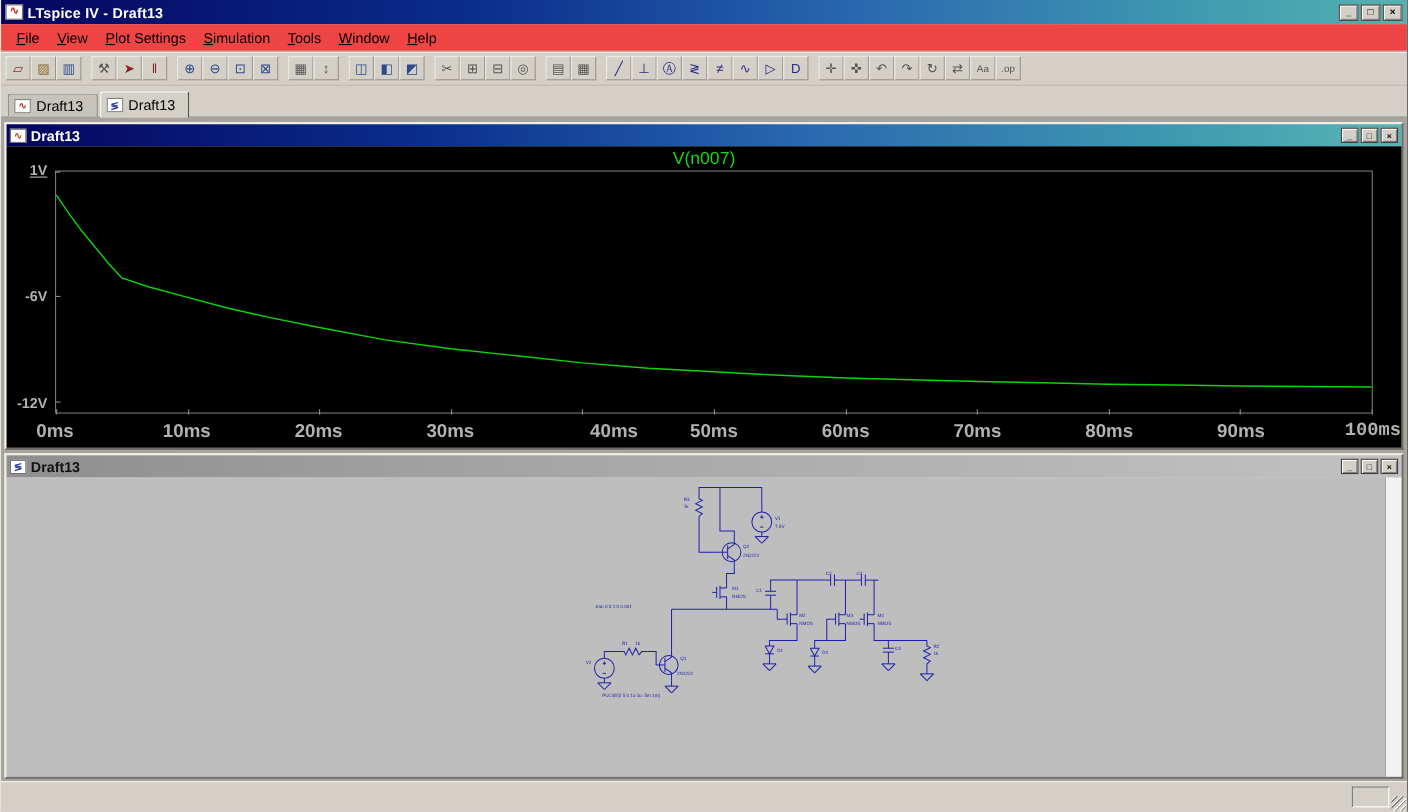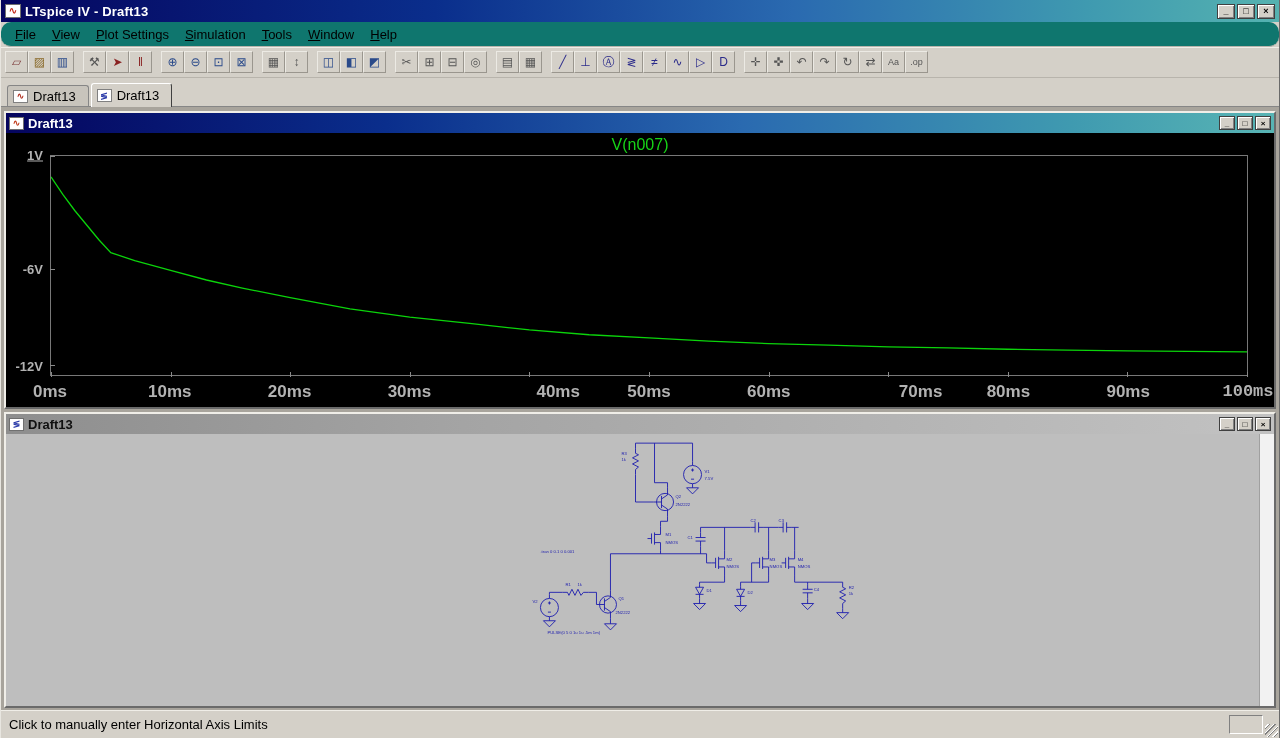"File" .menubar { background: #0f766e -> #ef4444; border-radius: 10px -> none }
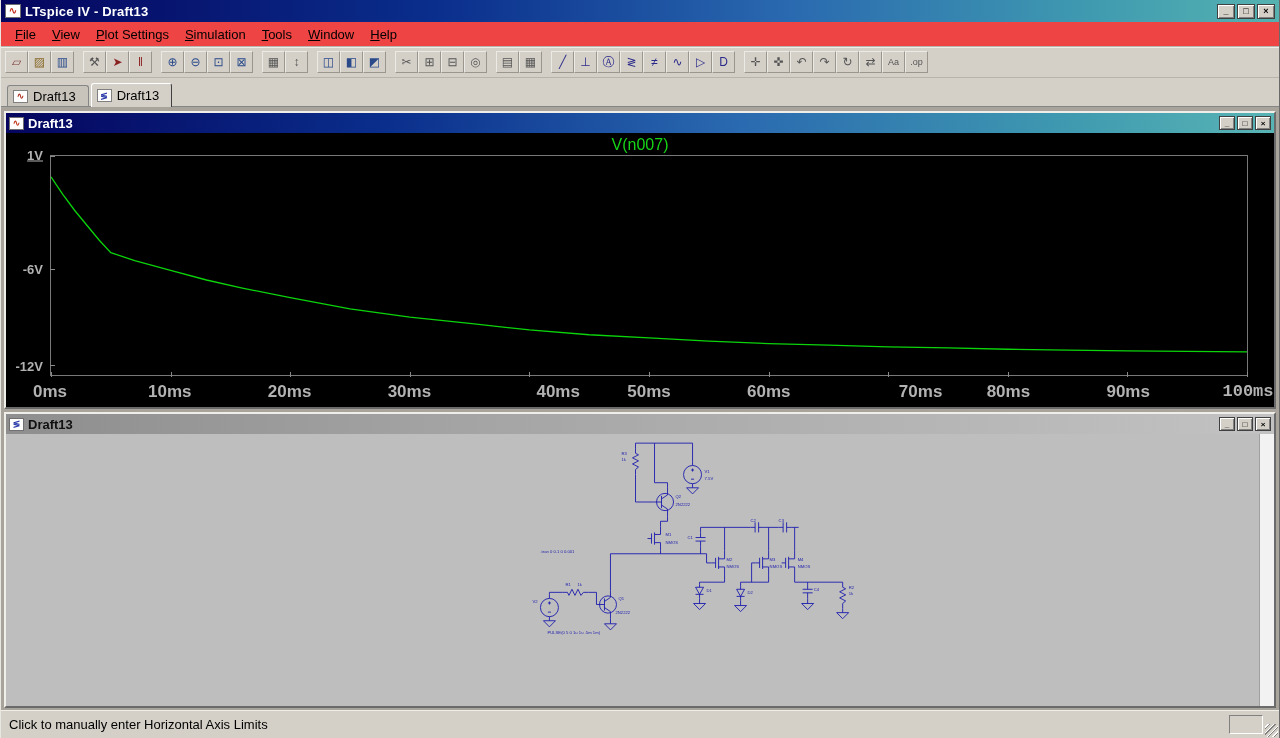"70ms" span { margin-left: 32px -> none }
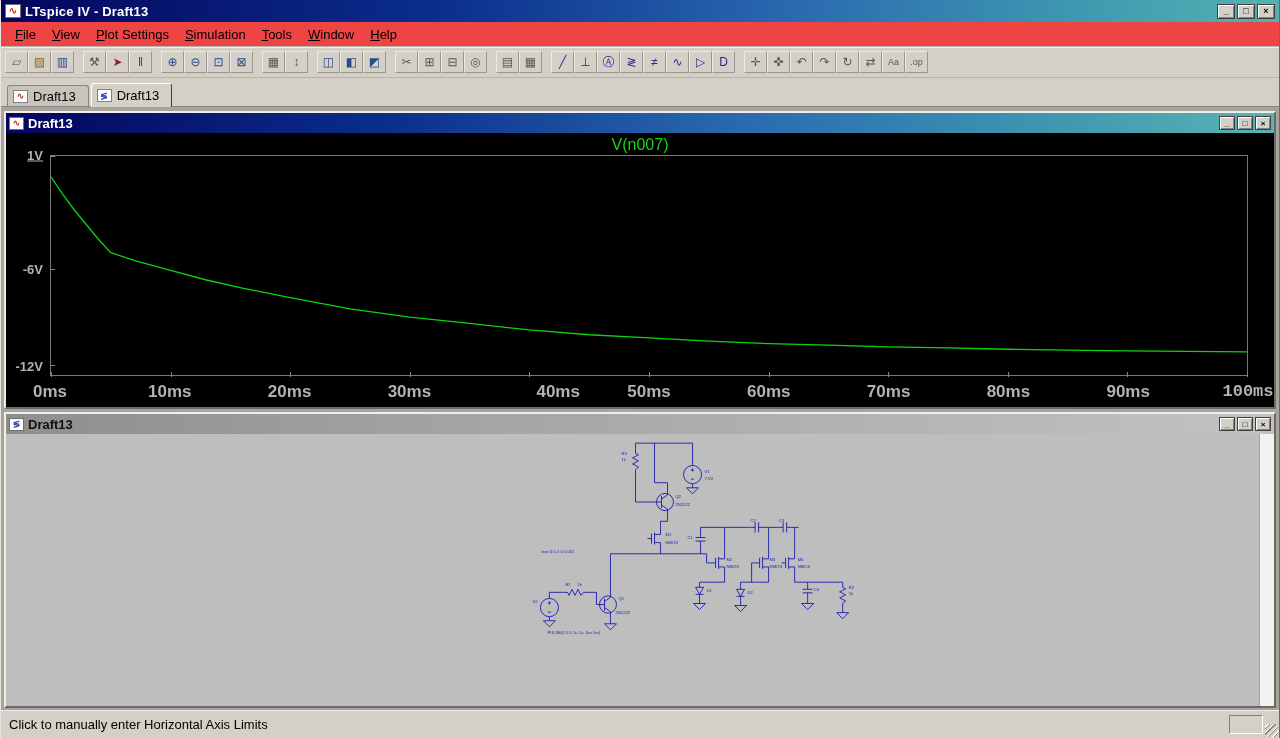"Click to manually enter Horizontal" span { html: <span>Click to manually enter Horizontal Axis Limits</span> -> none }
